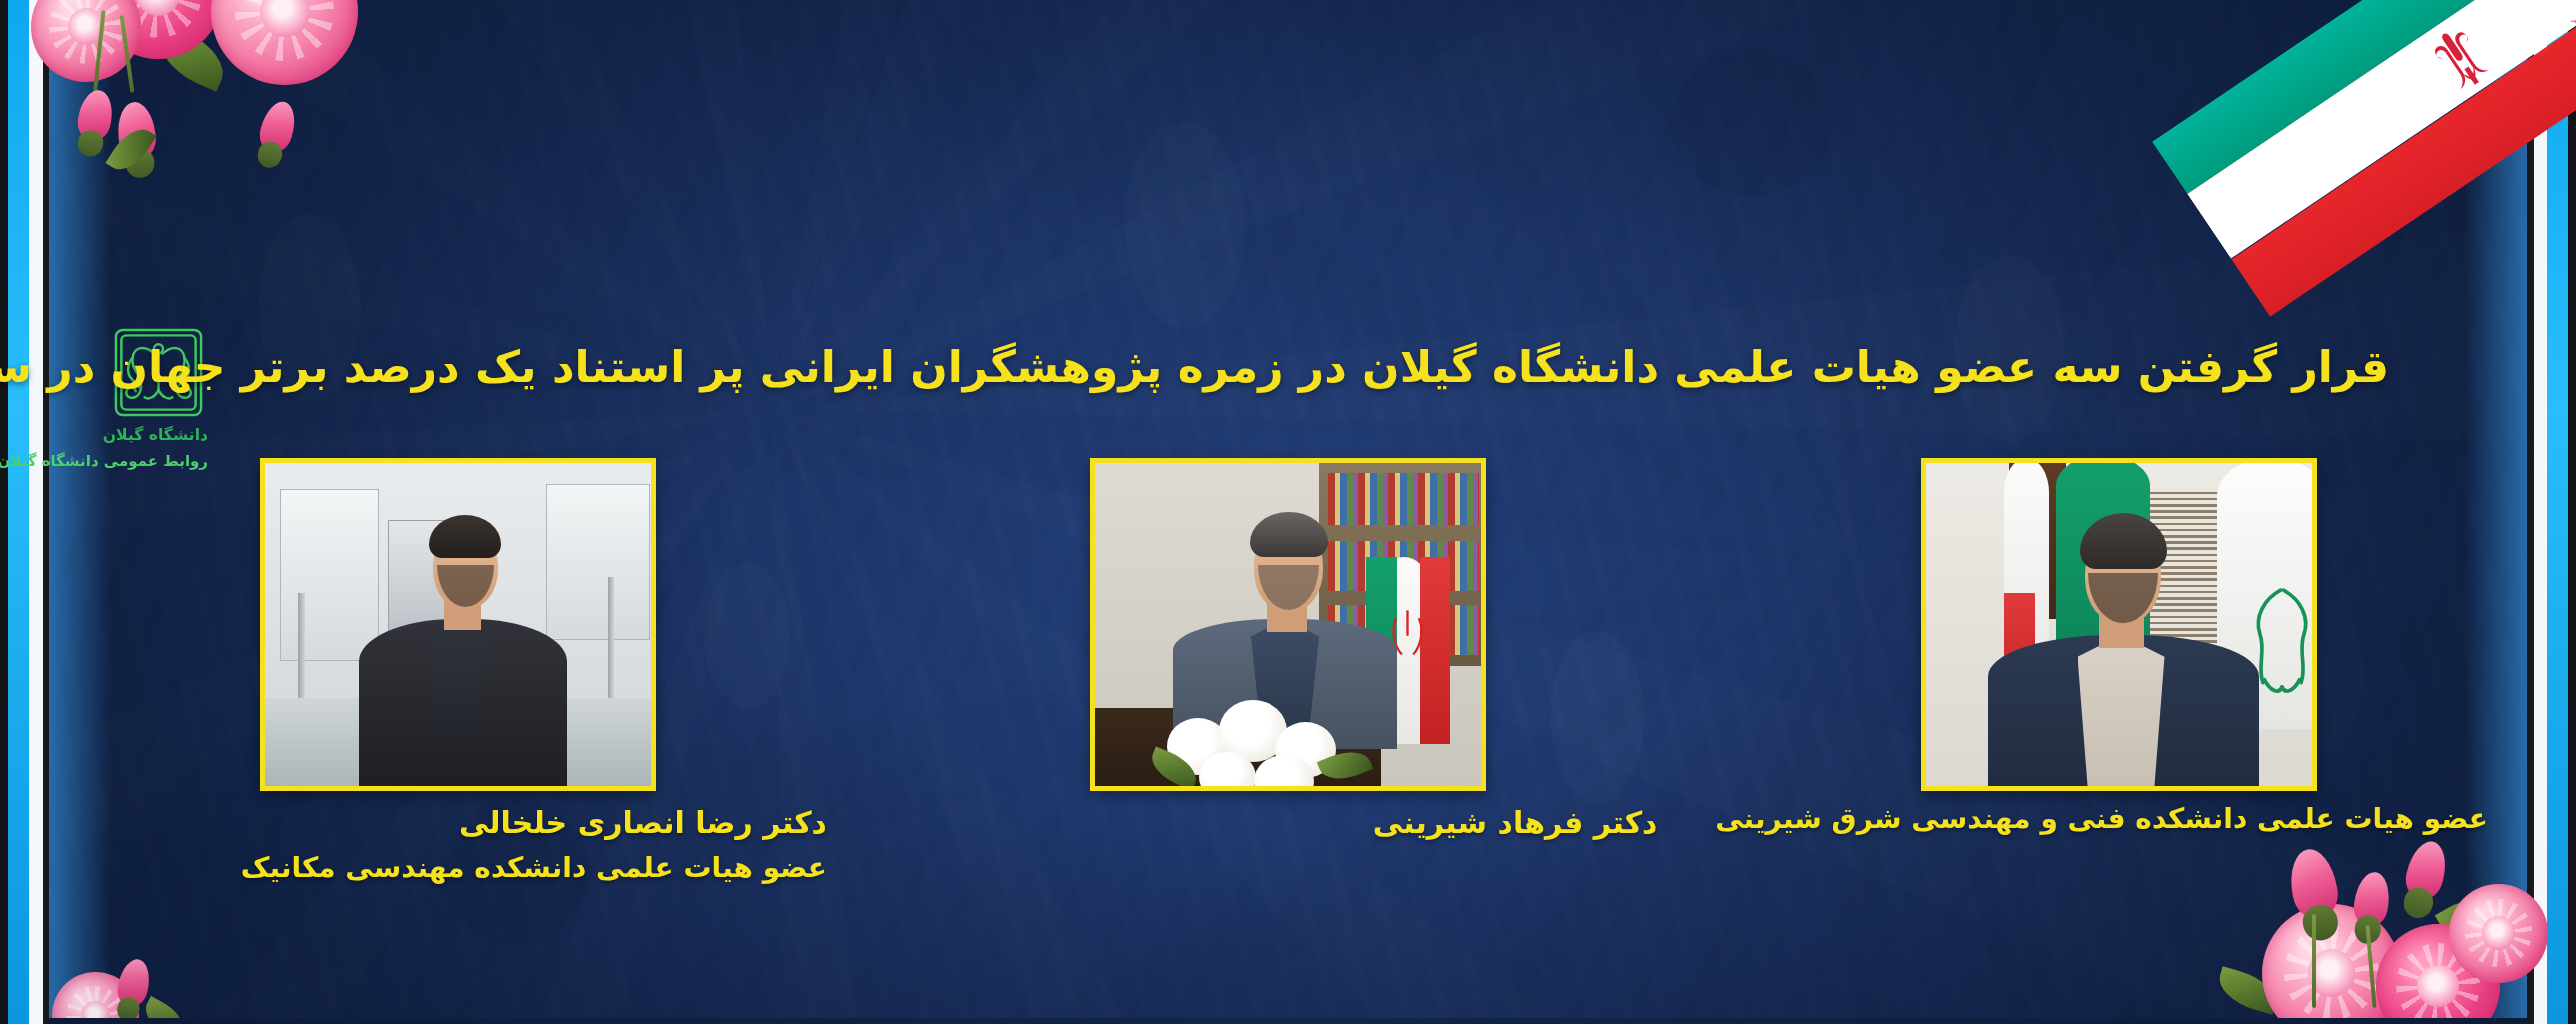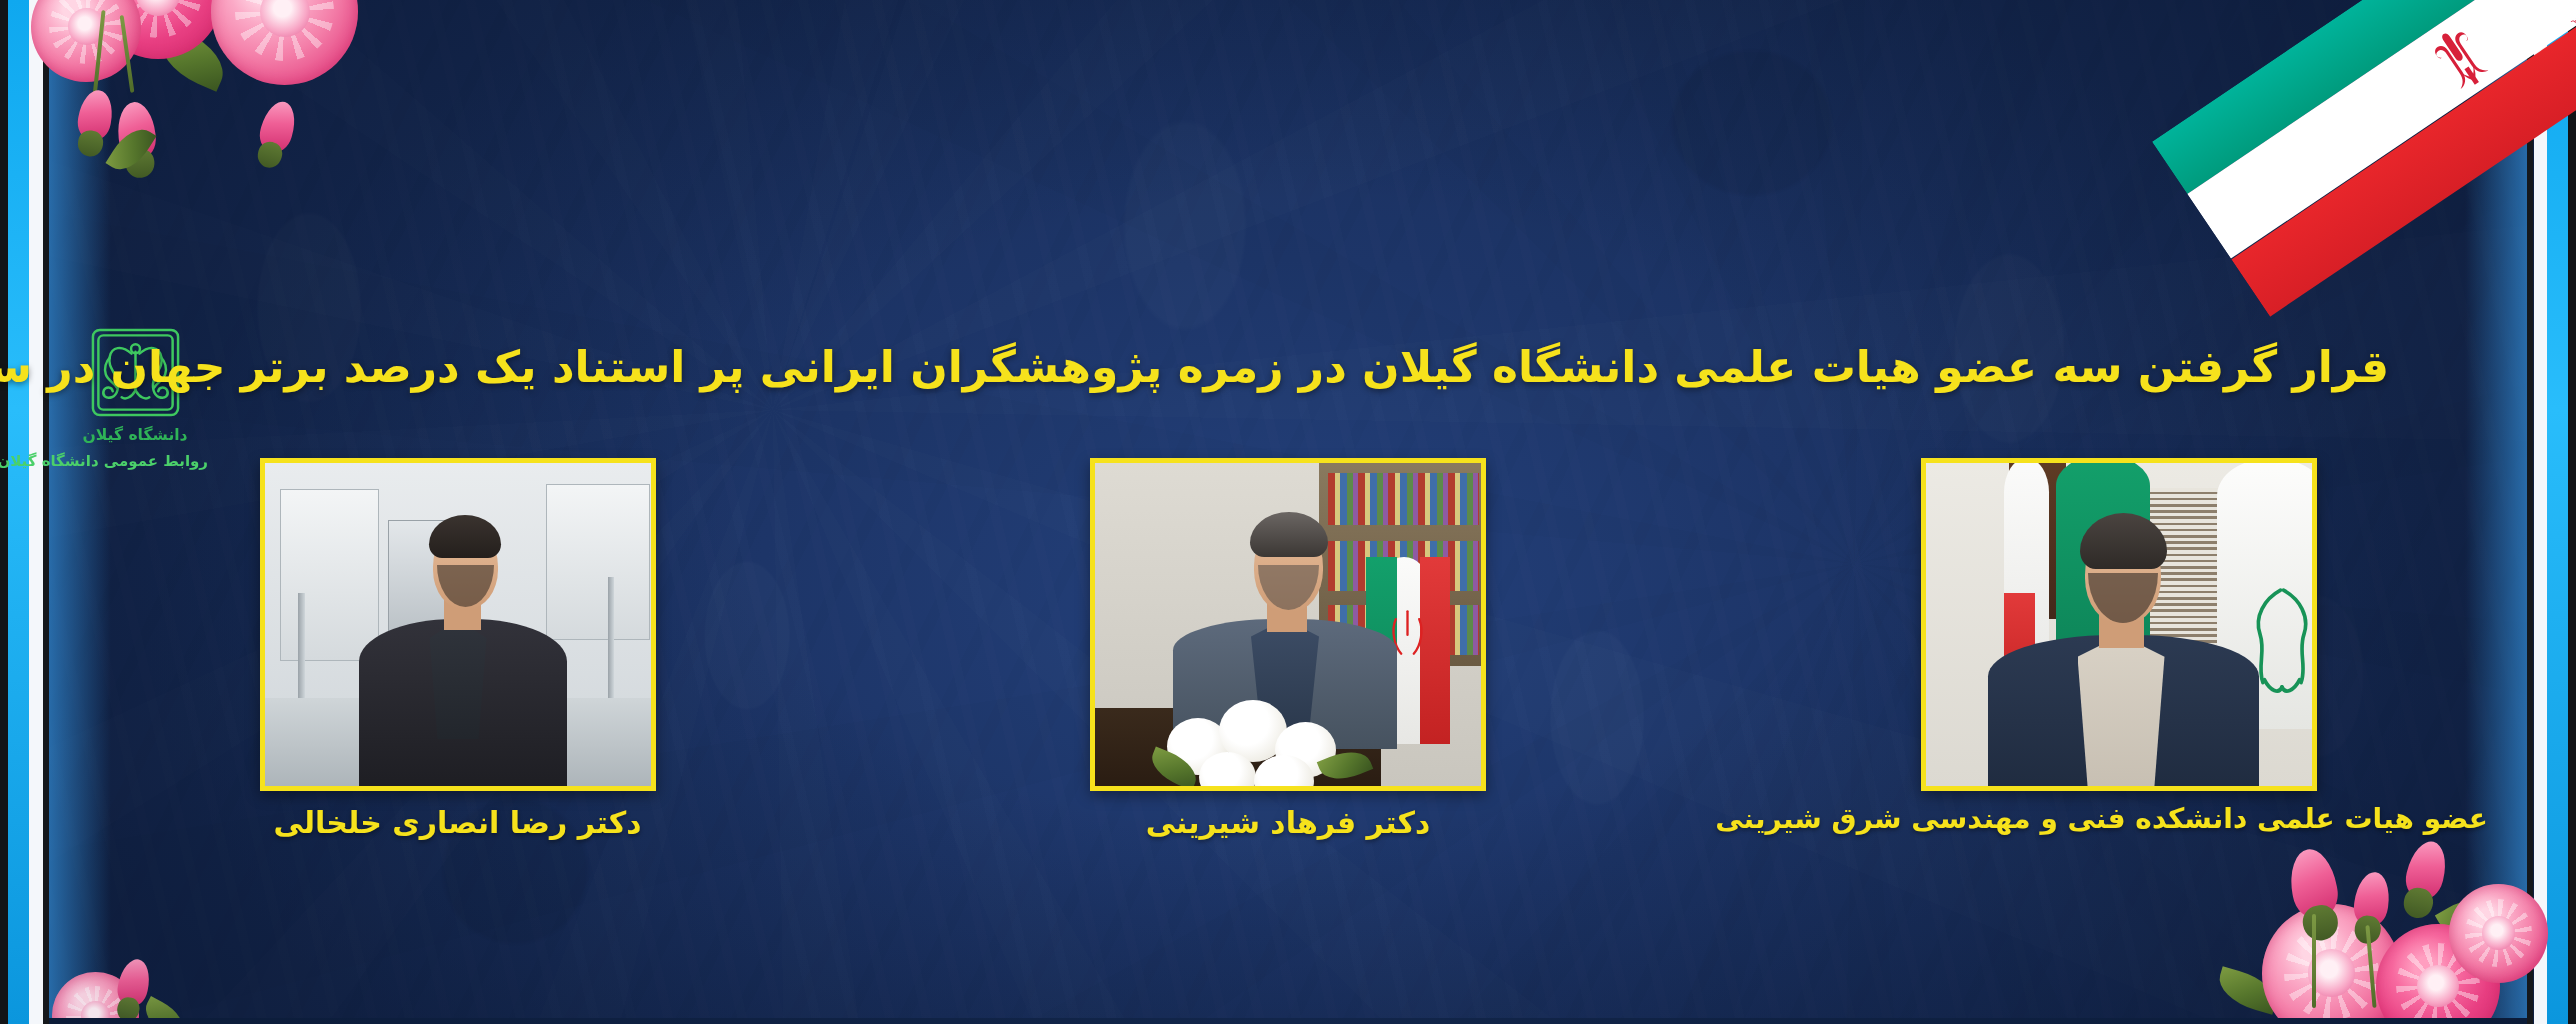"دانشگاه گیلان" .logo-block { text-align: center -> none }
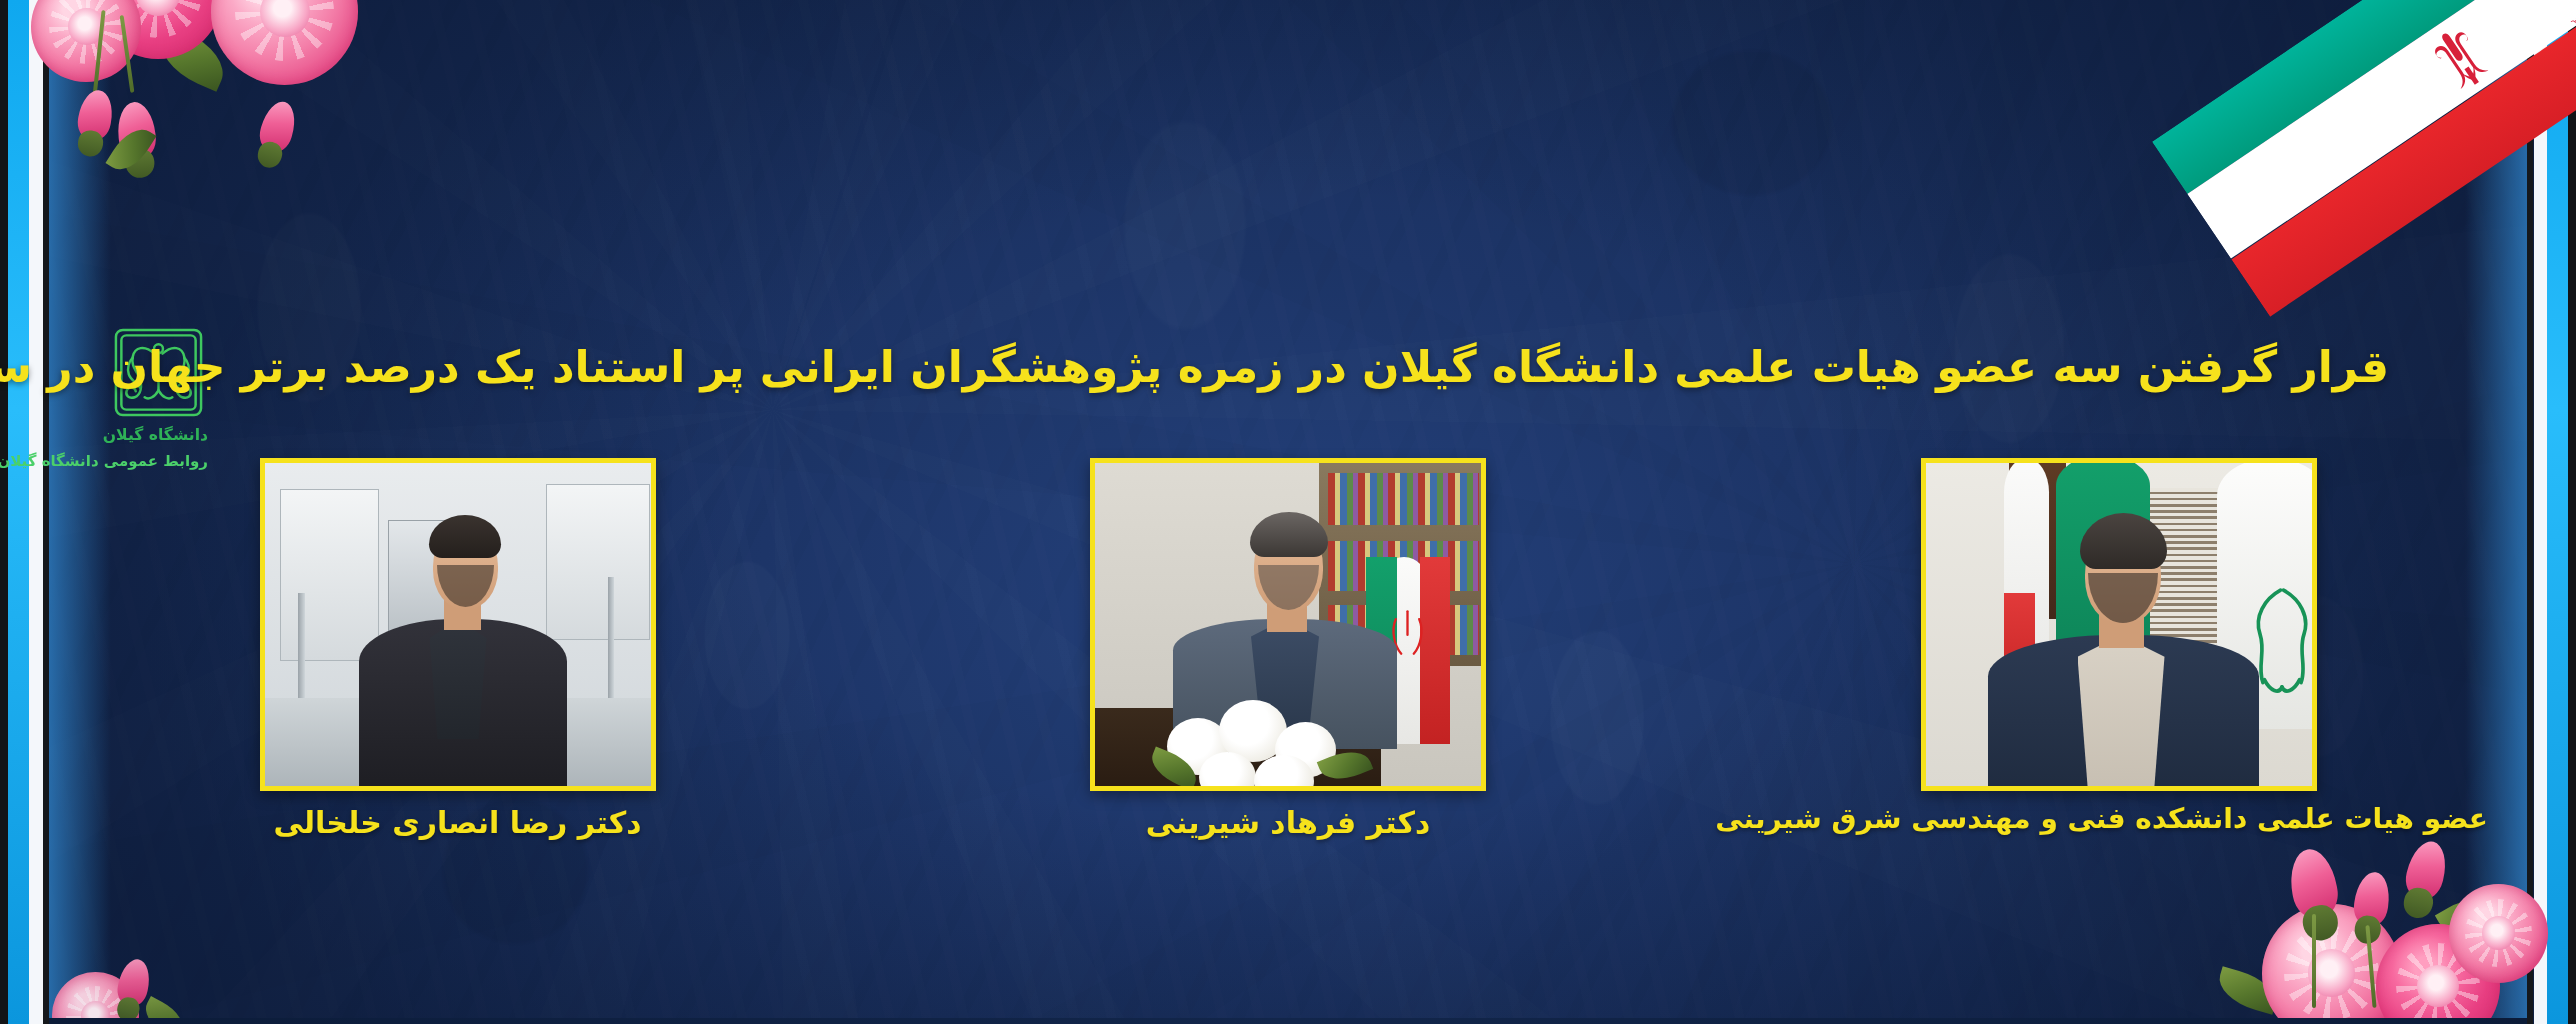"دکتر رضا انصاری خلخالی" .person { text-align: center -> right }
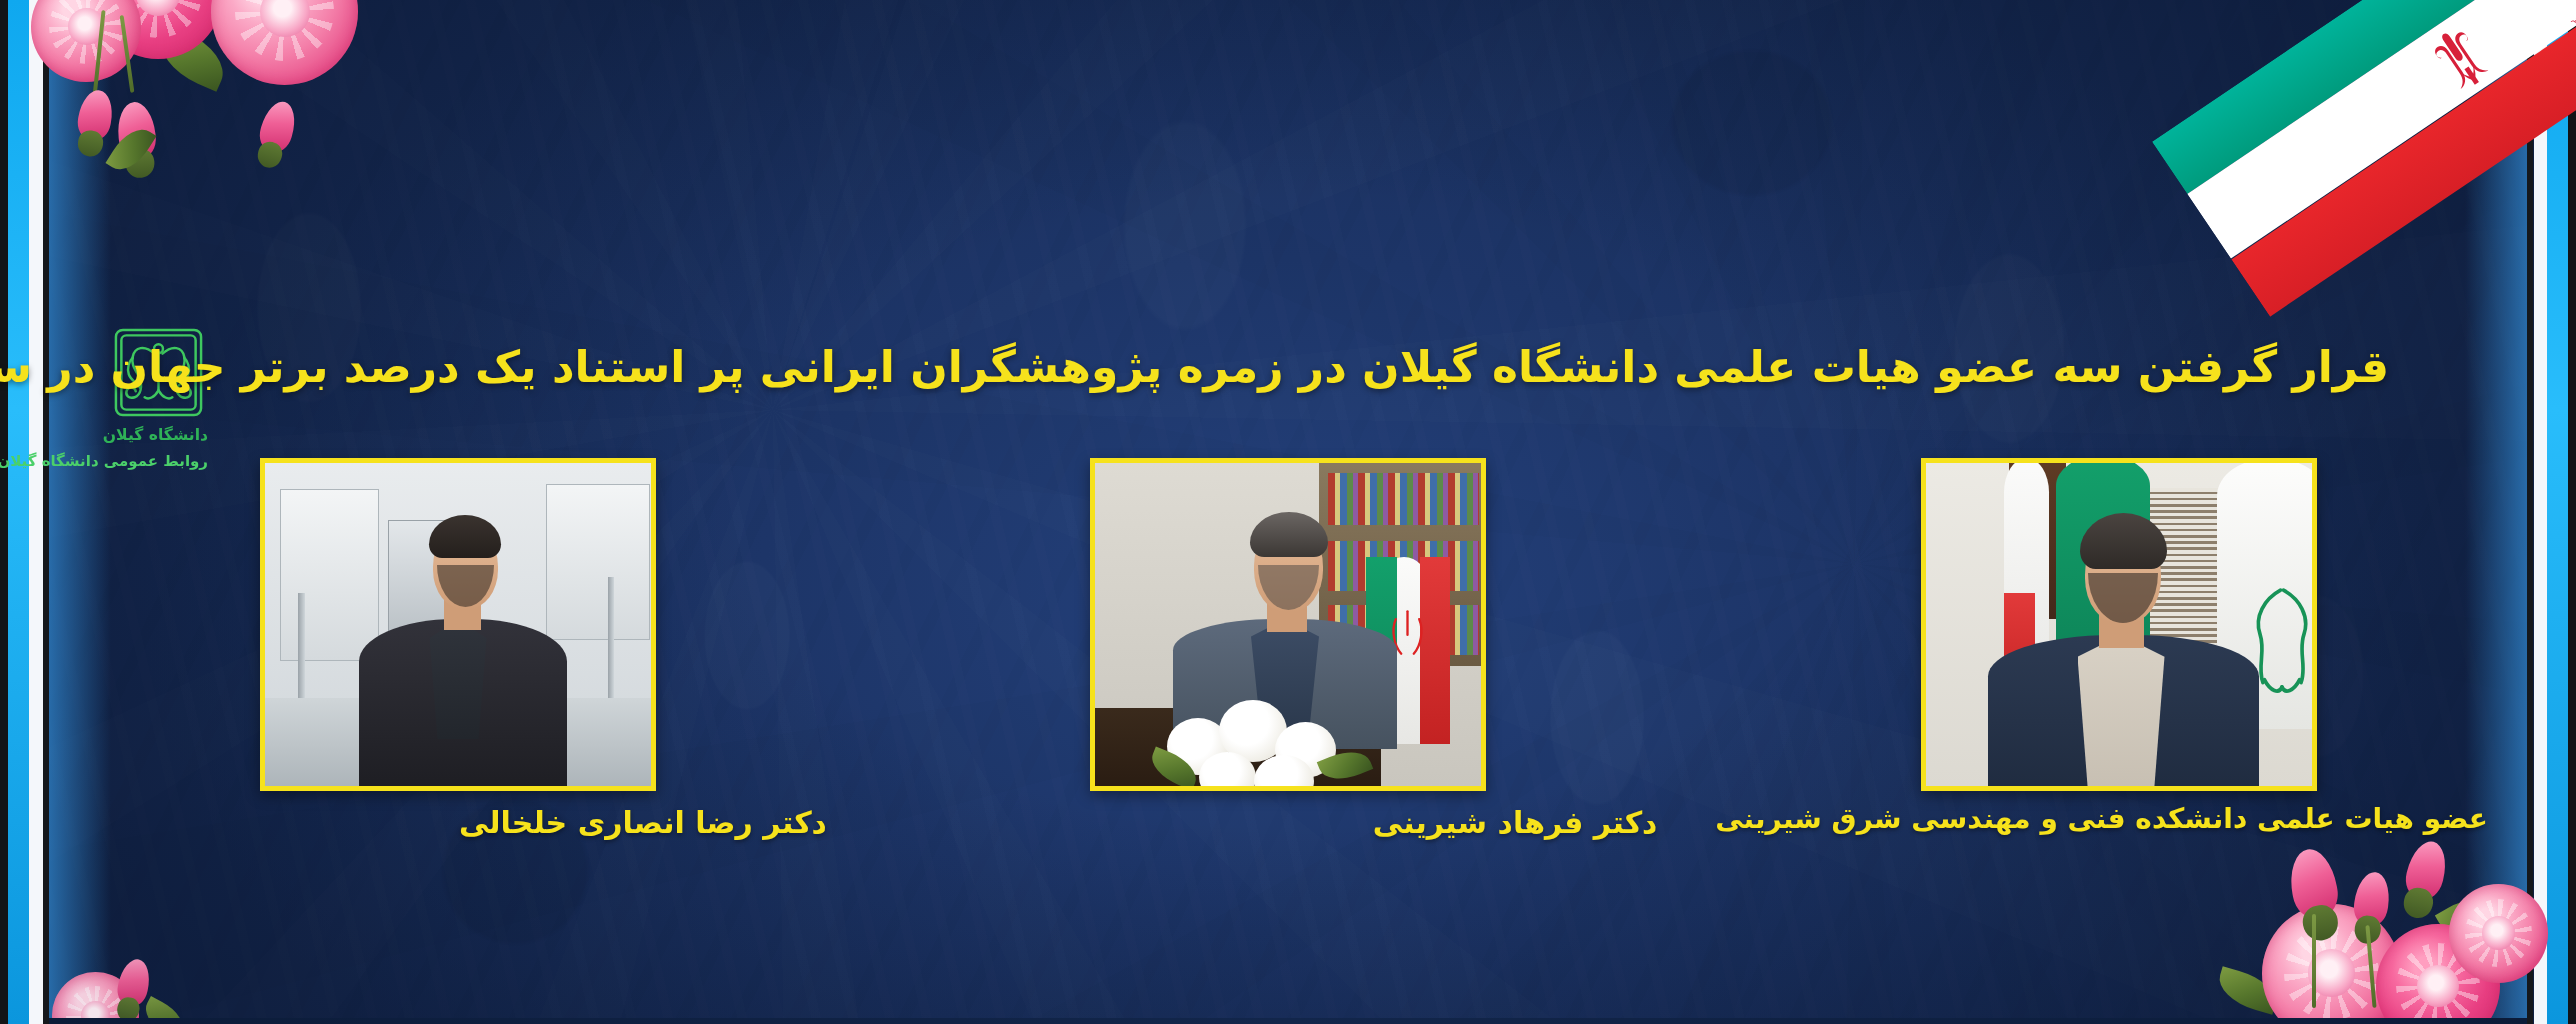"عضو هیات علمی دانشکده مهندسی" div.person-role { html: none -> <div>عضو هیات علمی دانشکده مهندسی مکانیک</div> }
